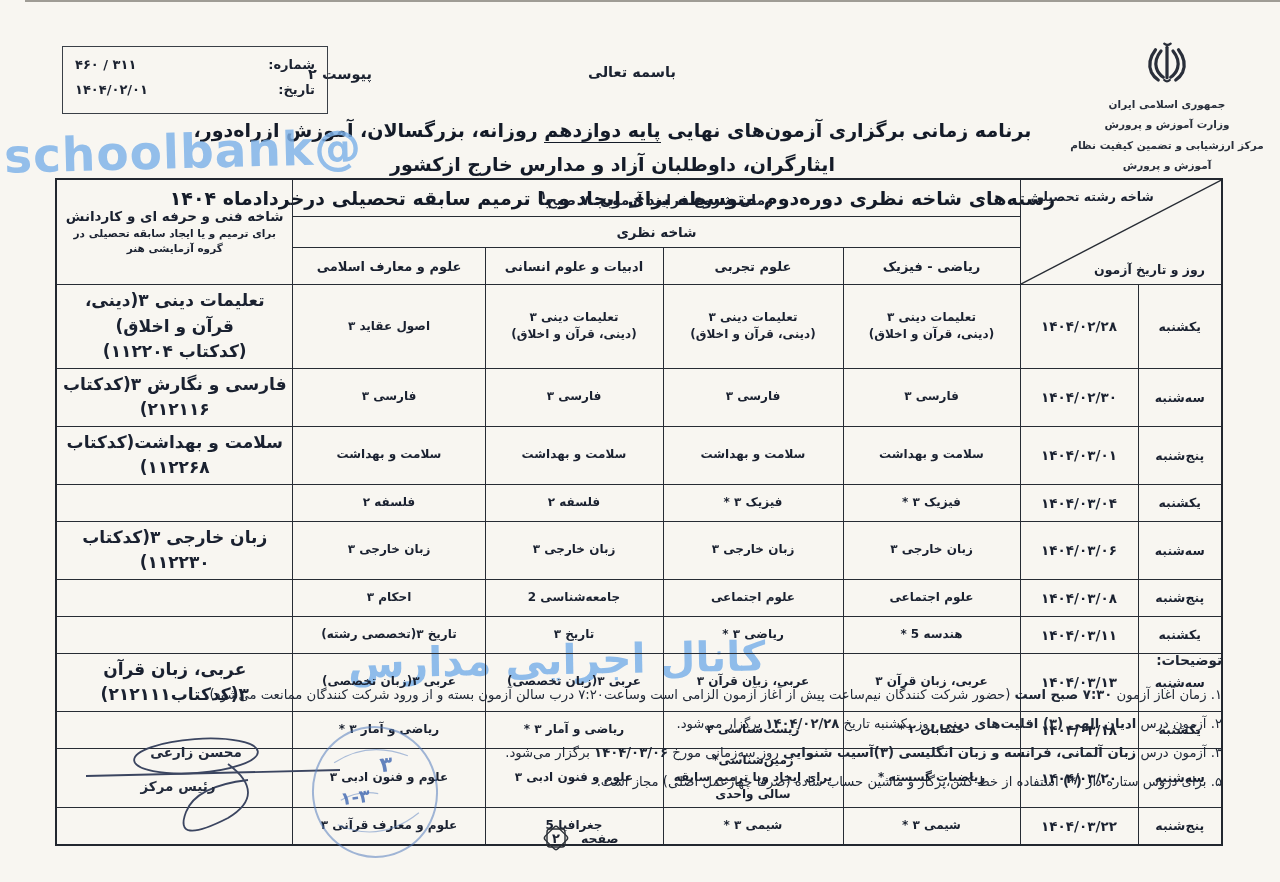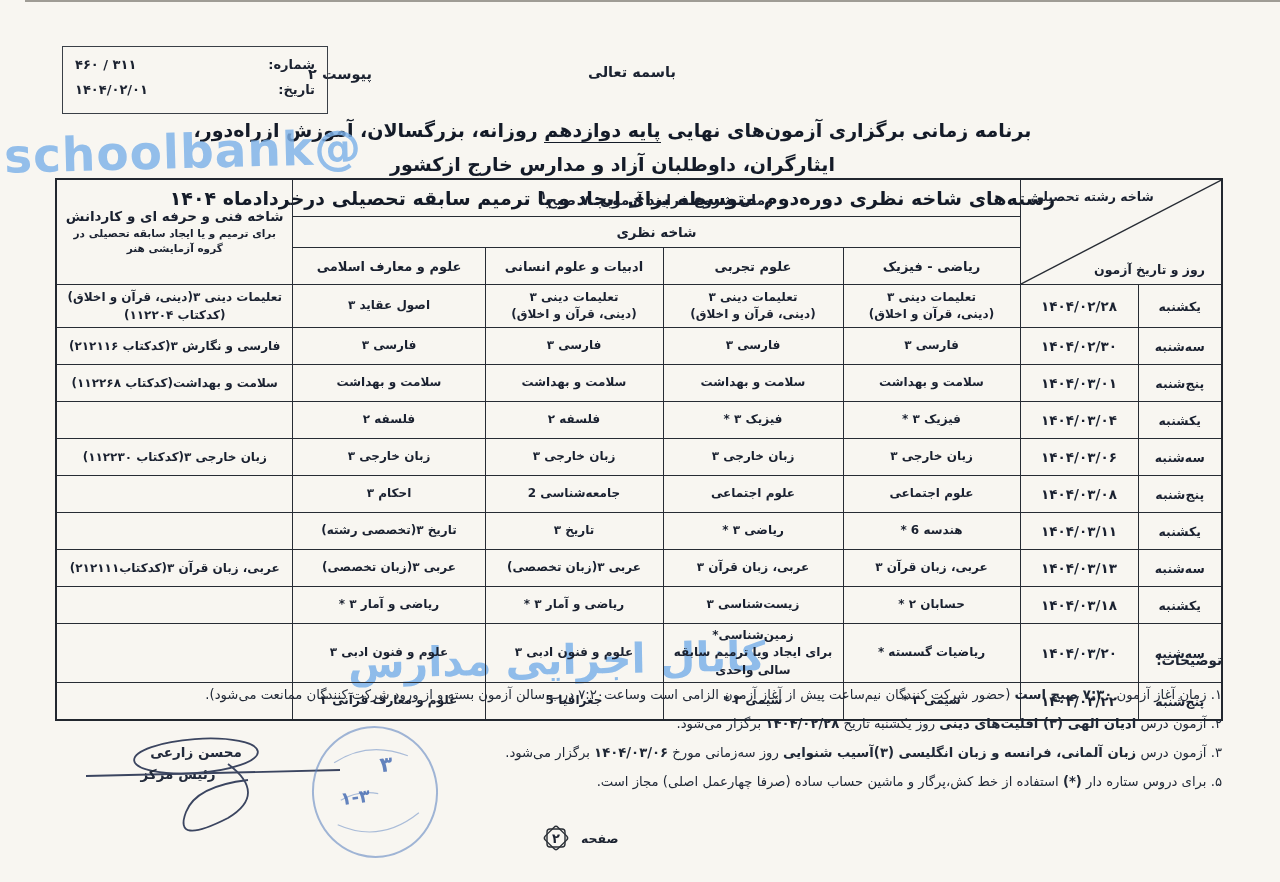"جمهوری اسلامی ایران" div.emblem-block { html: none -> <div> <svg> <path></path> <path></path> <path></path> <path></path> <path></path> <path></path> <path></path> </svg> <div>جمهوری اسلامی ایران</div> <div>وزارت آموزش و پرورش</div> <div>مرکز ارزشیابی و تضمین کیفیت نظام</div> <div>آموزش و پرورش</div> </div> }
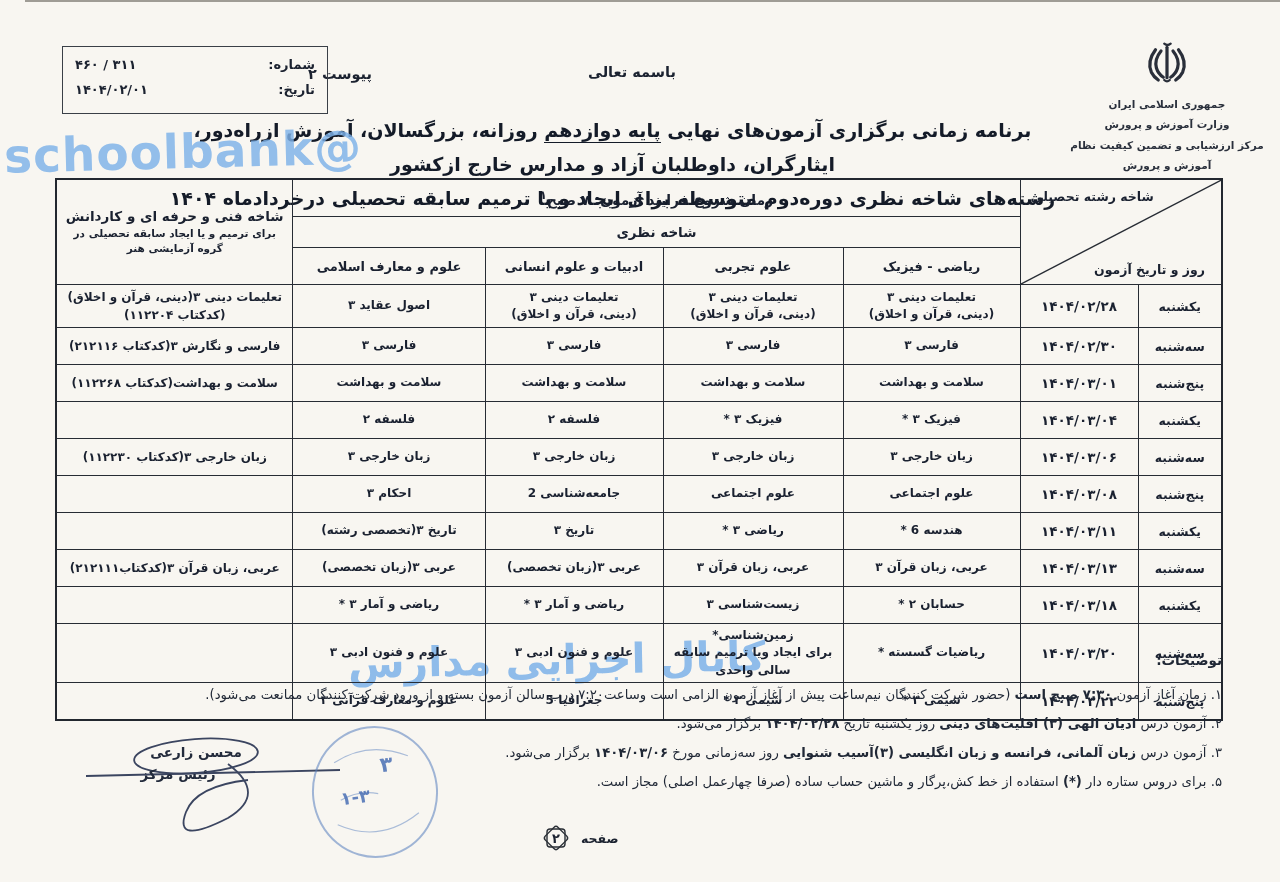"تعلیمات دینی ۳(دینی، قرآن و" td.c-fanni { font-size: 12px -> 17px }
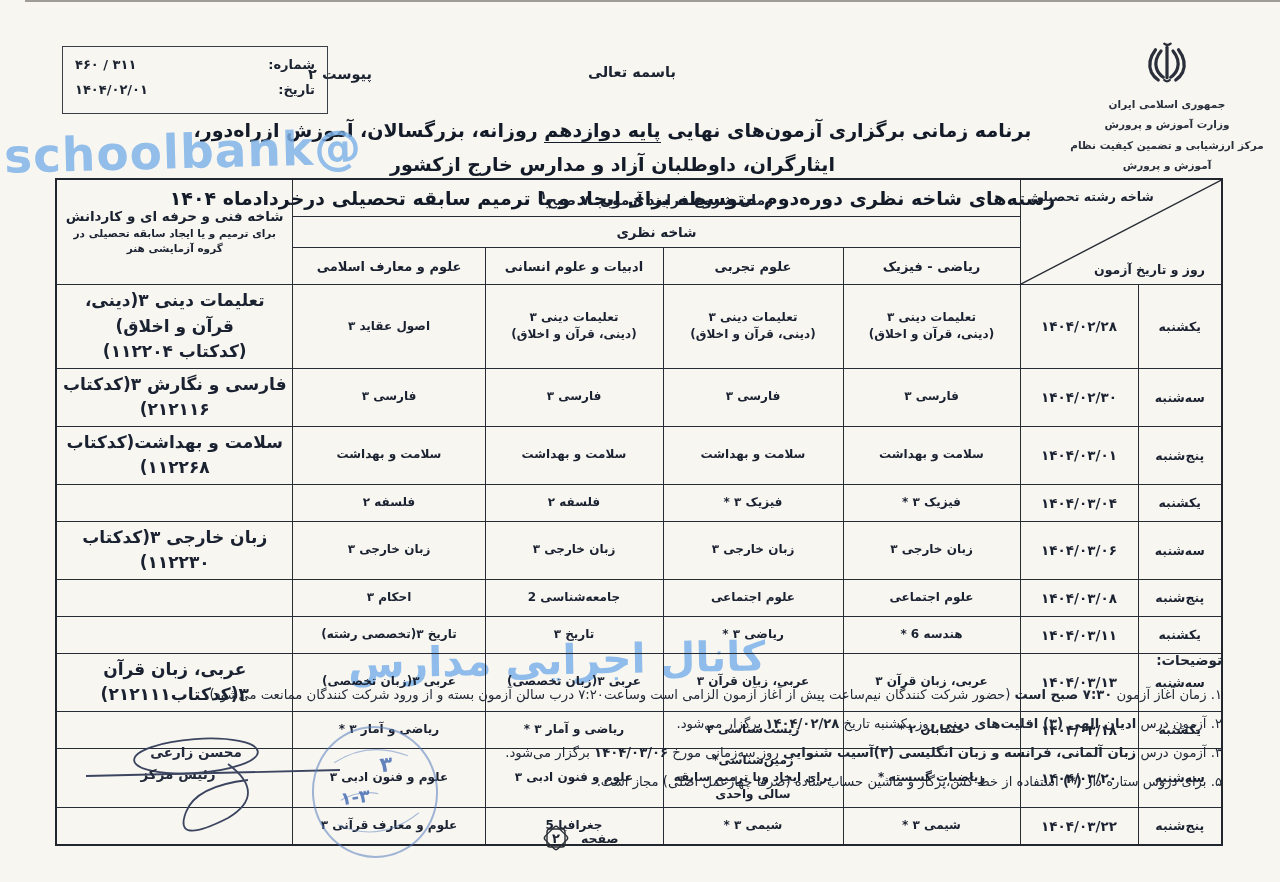"هندسه 6 *" td.c-sub { text: 6 -> 5 }
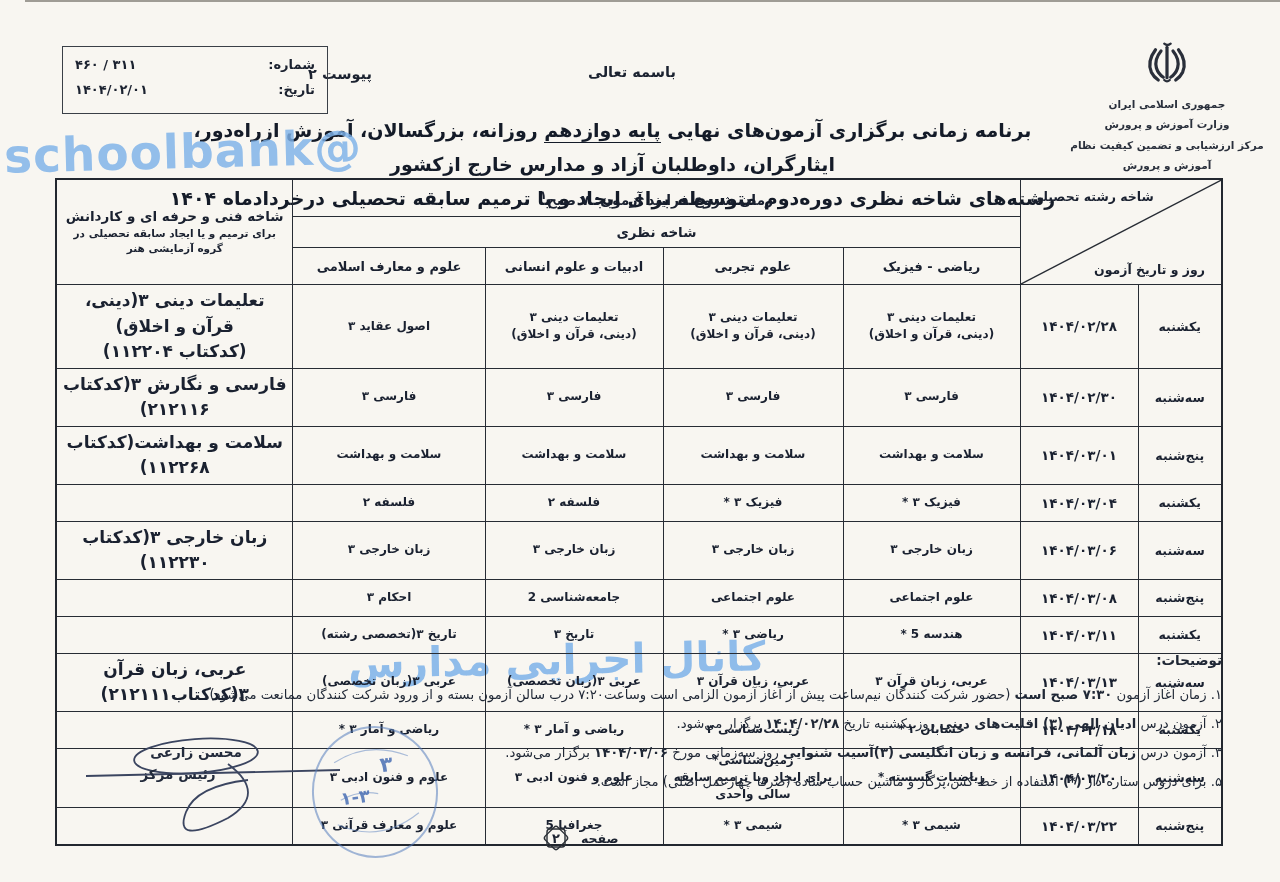"رئیس مرکز" .sig-role { top: 32px -> 44px }
